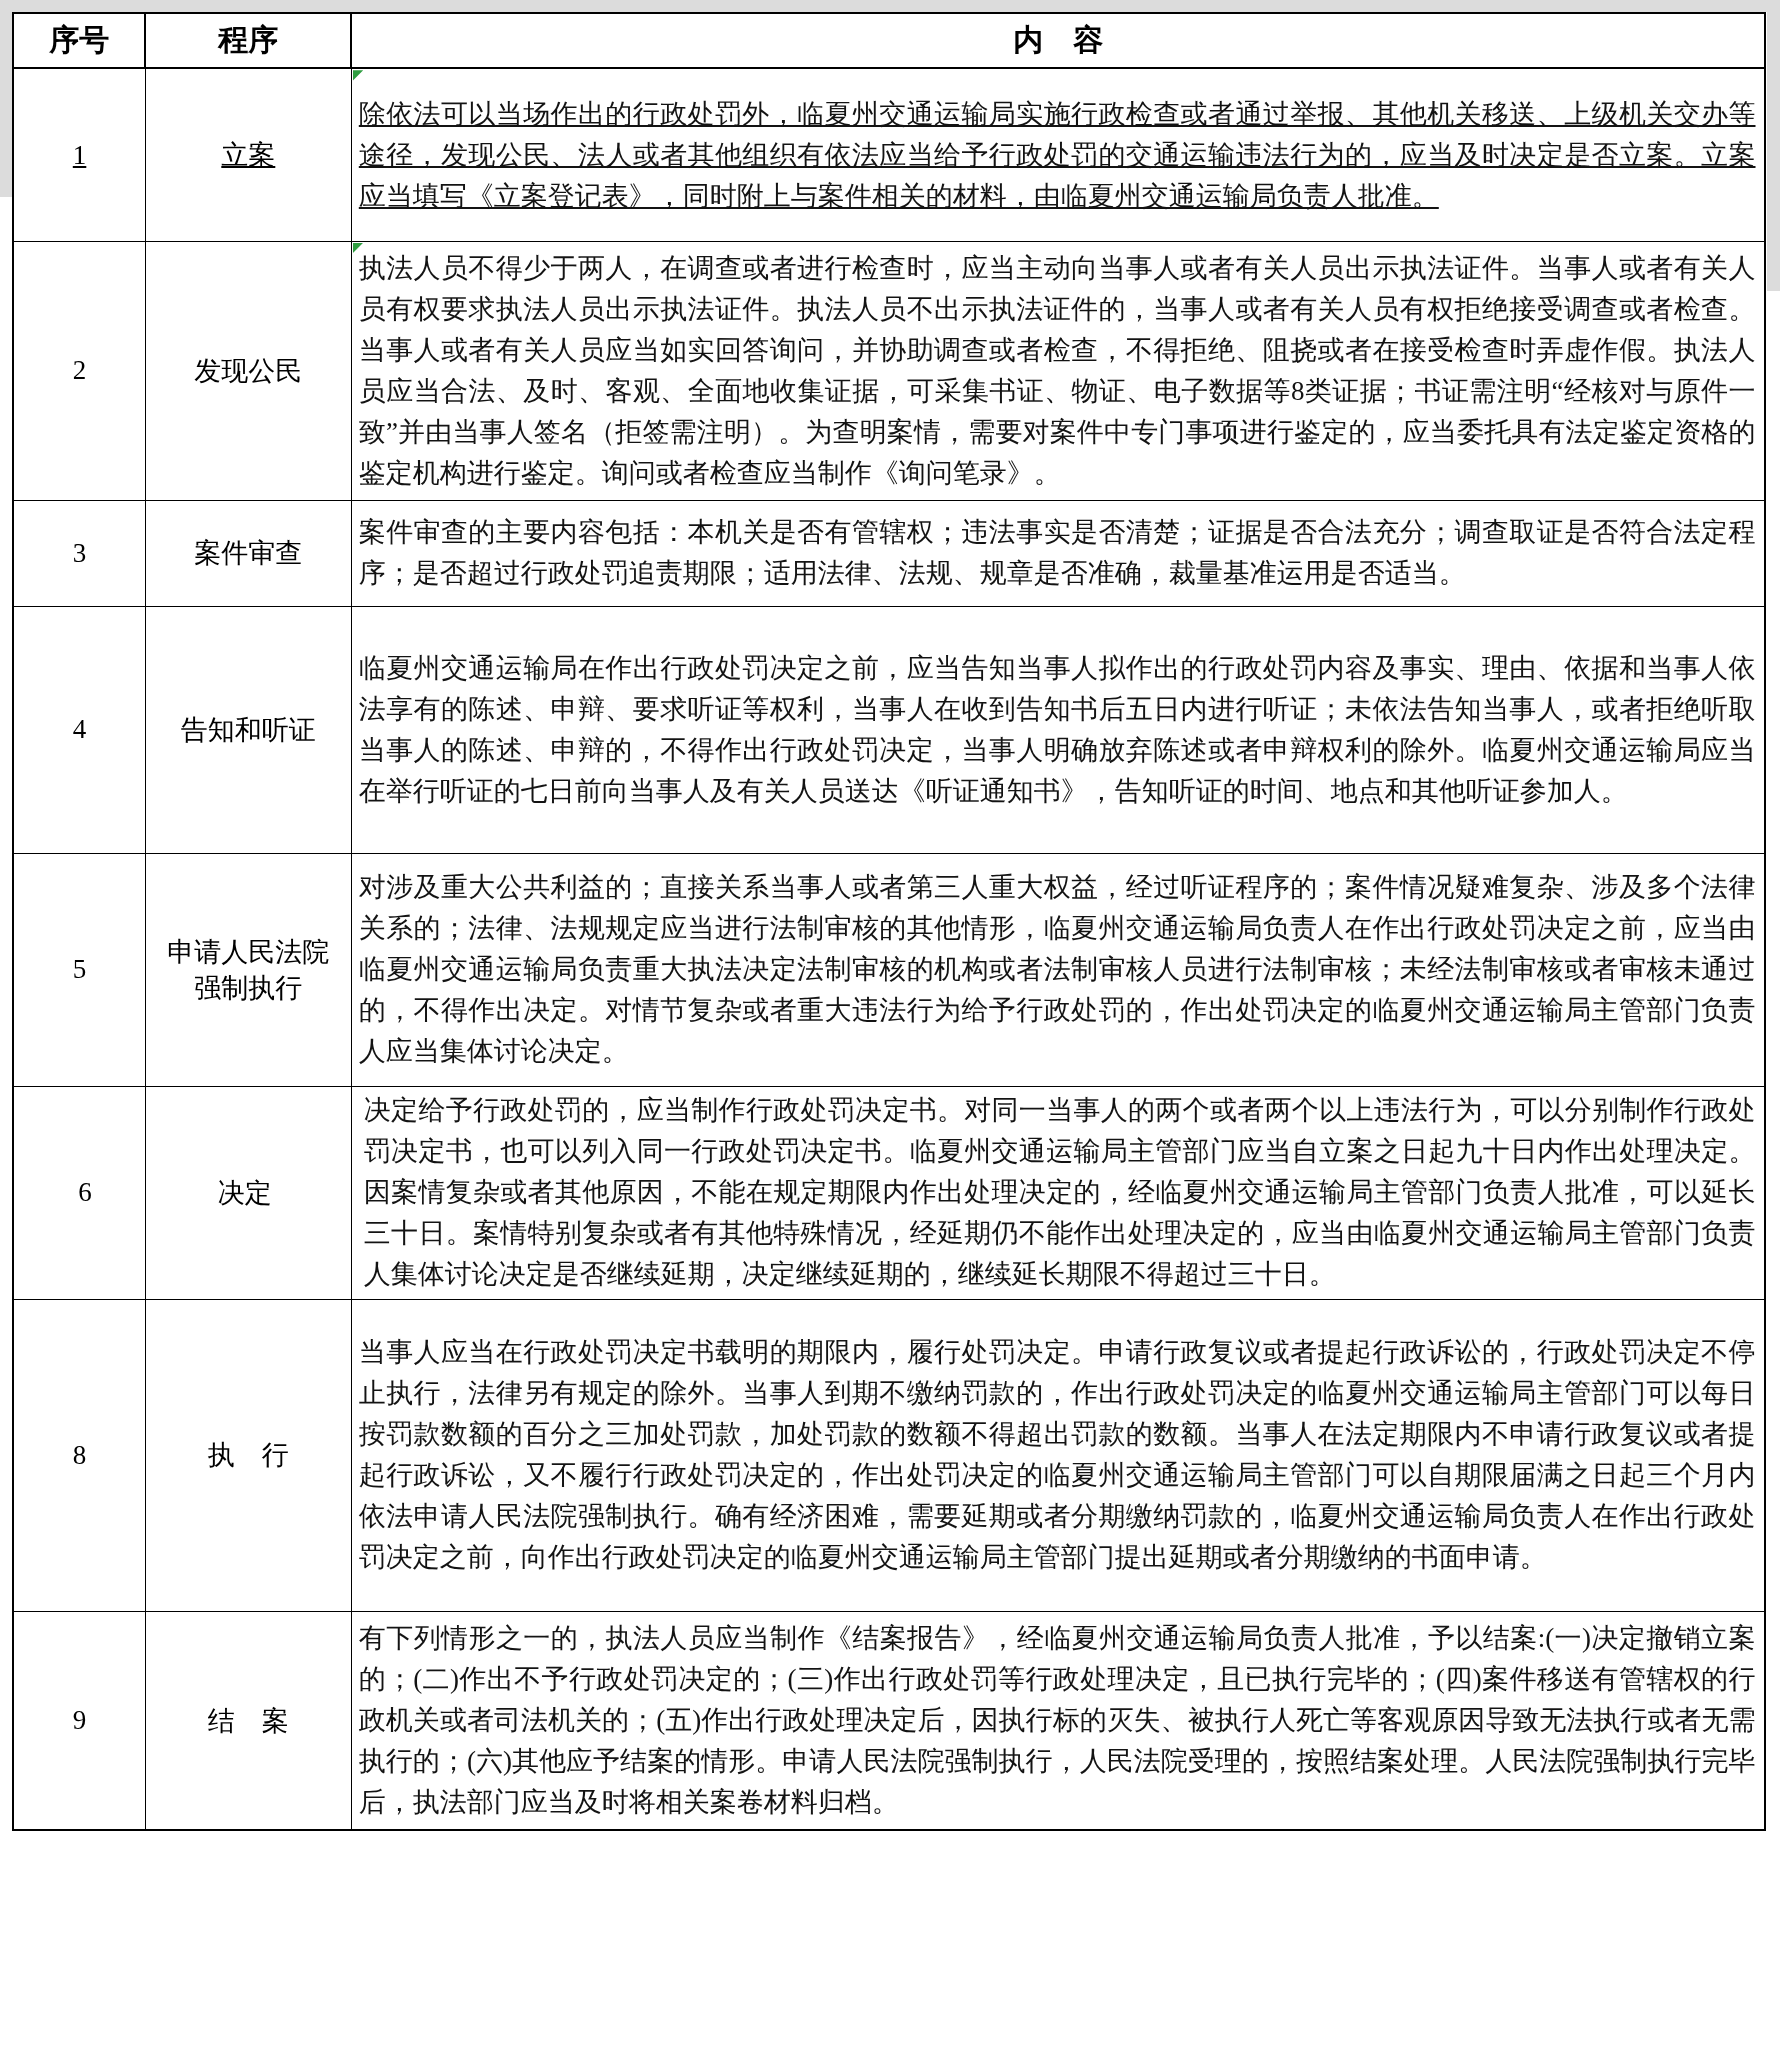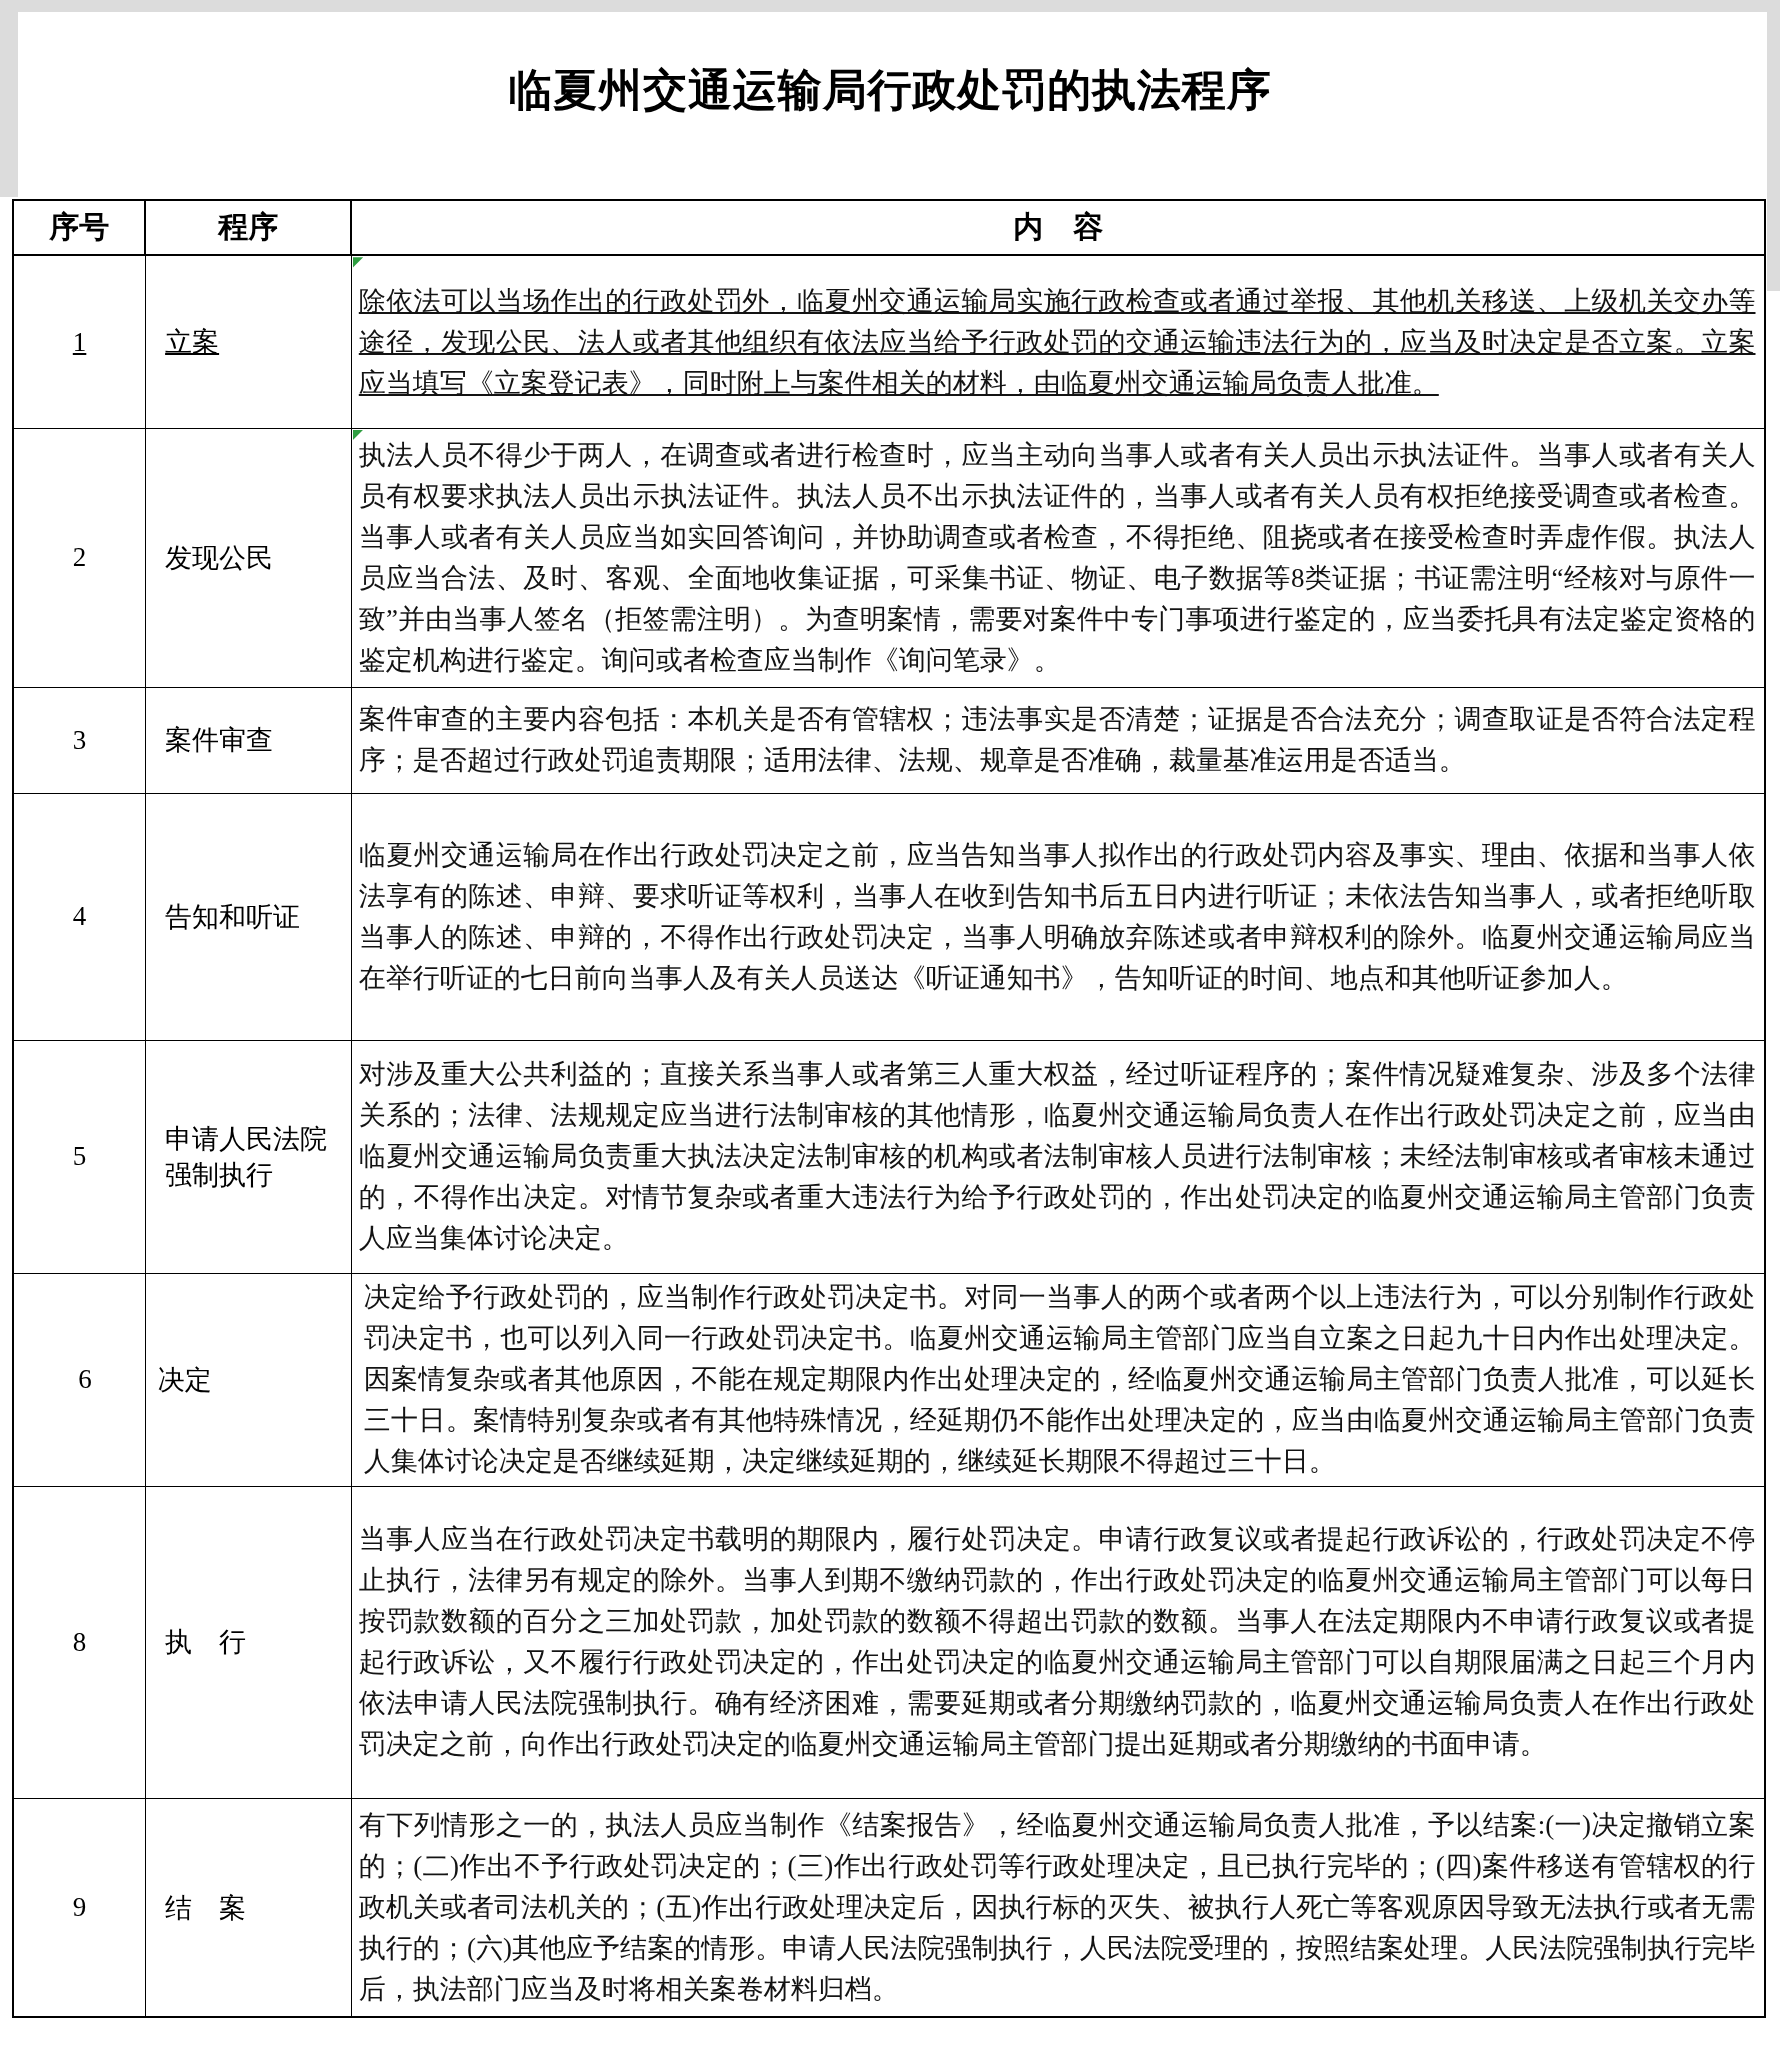"临夏州交通运输局行政处罚的执法程序" h1.title { html: <h1>临夏州交通运输局行政处罚的执法程序</h1> -> none }
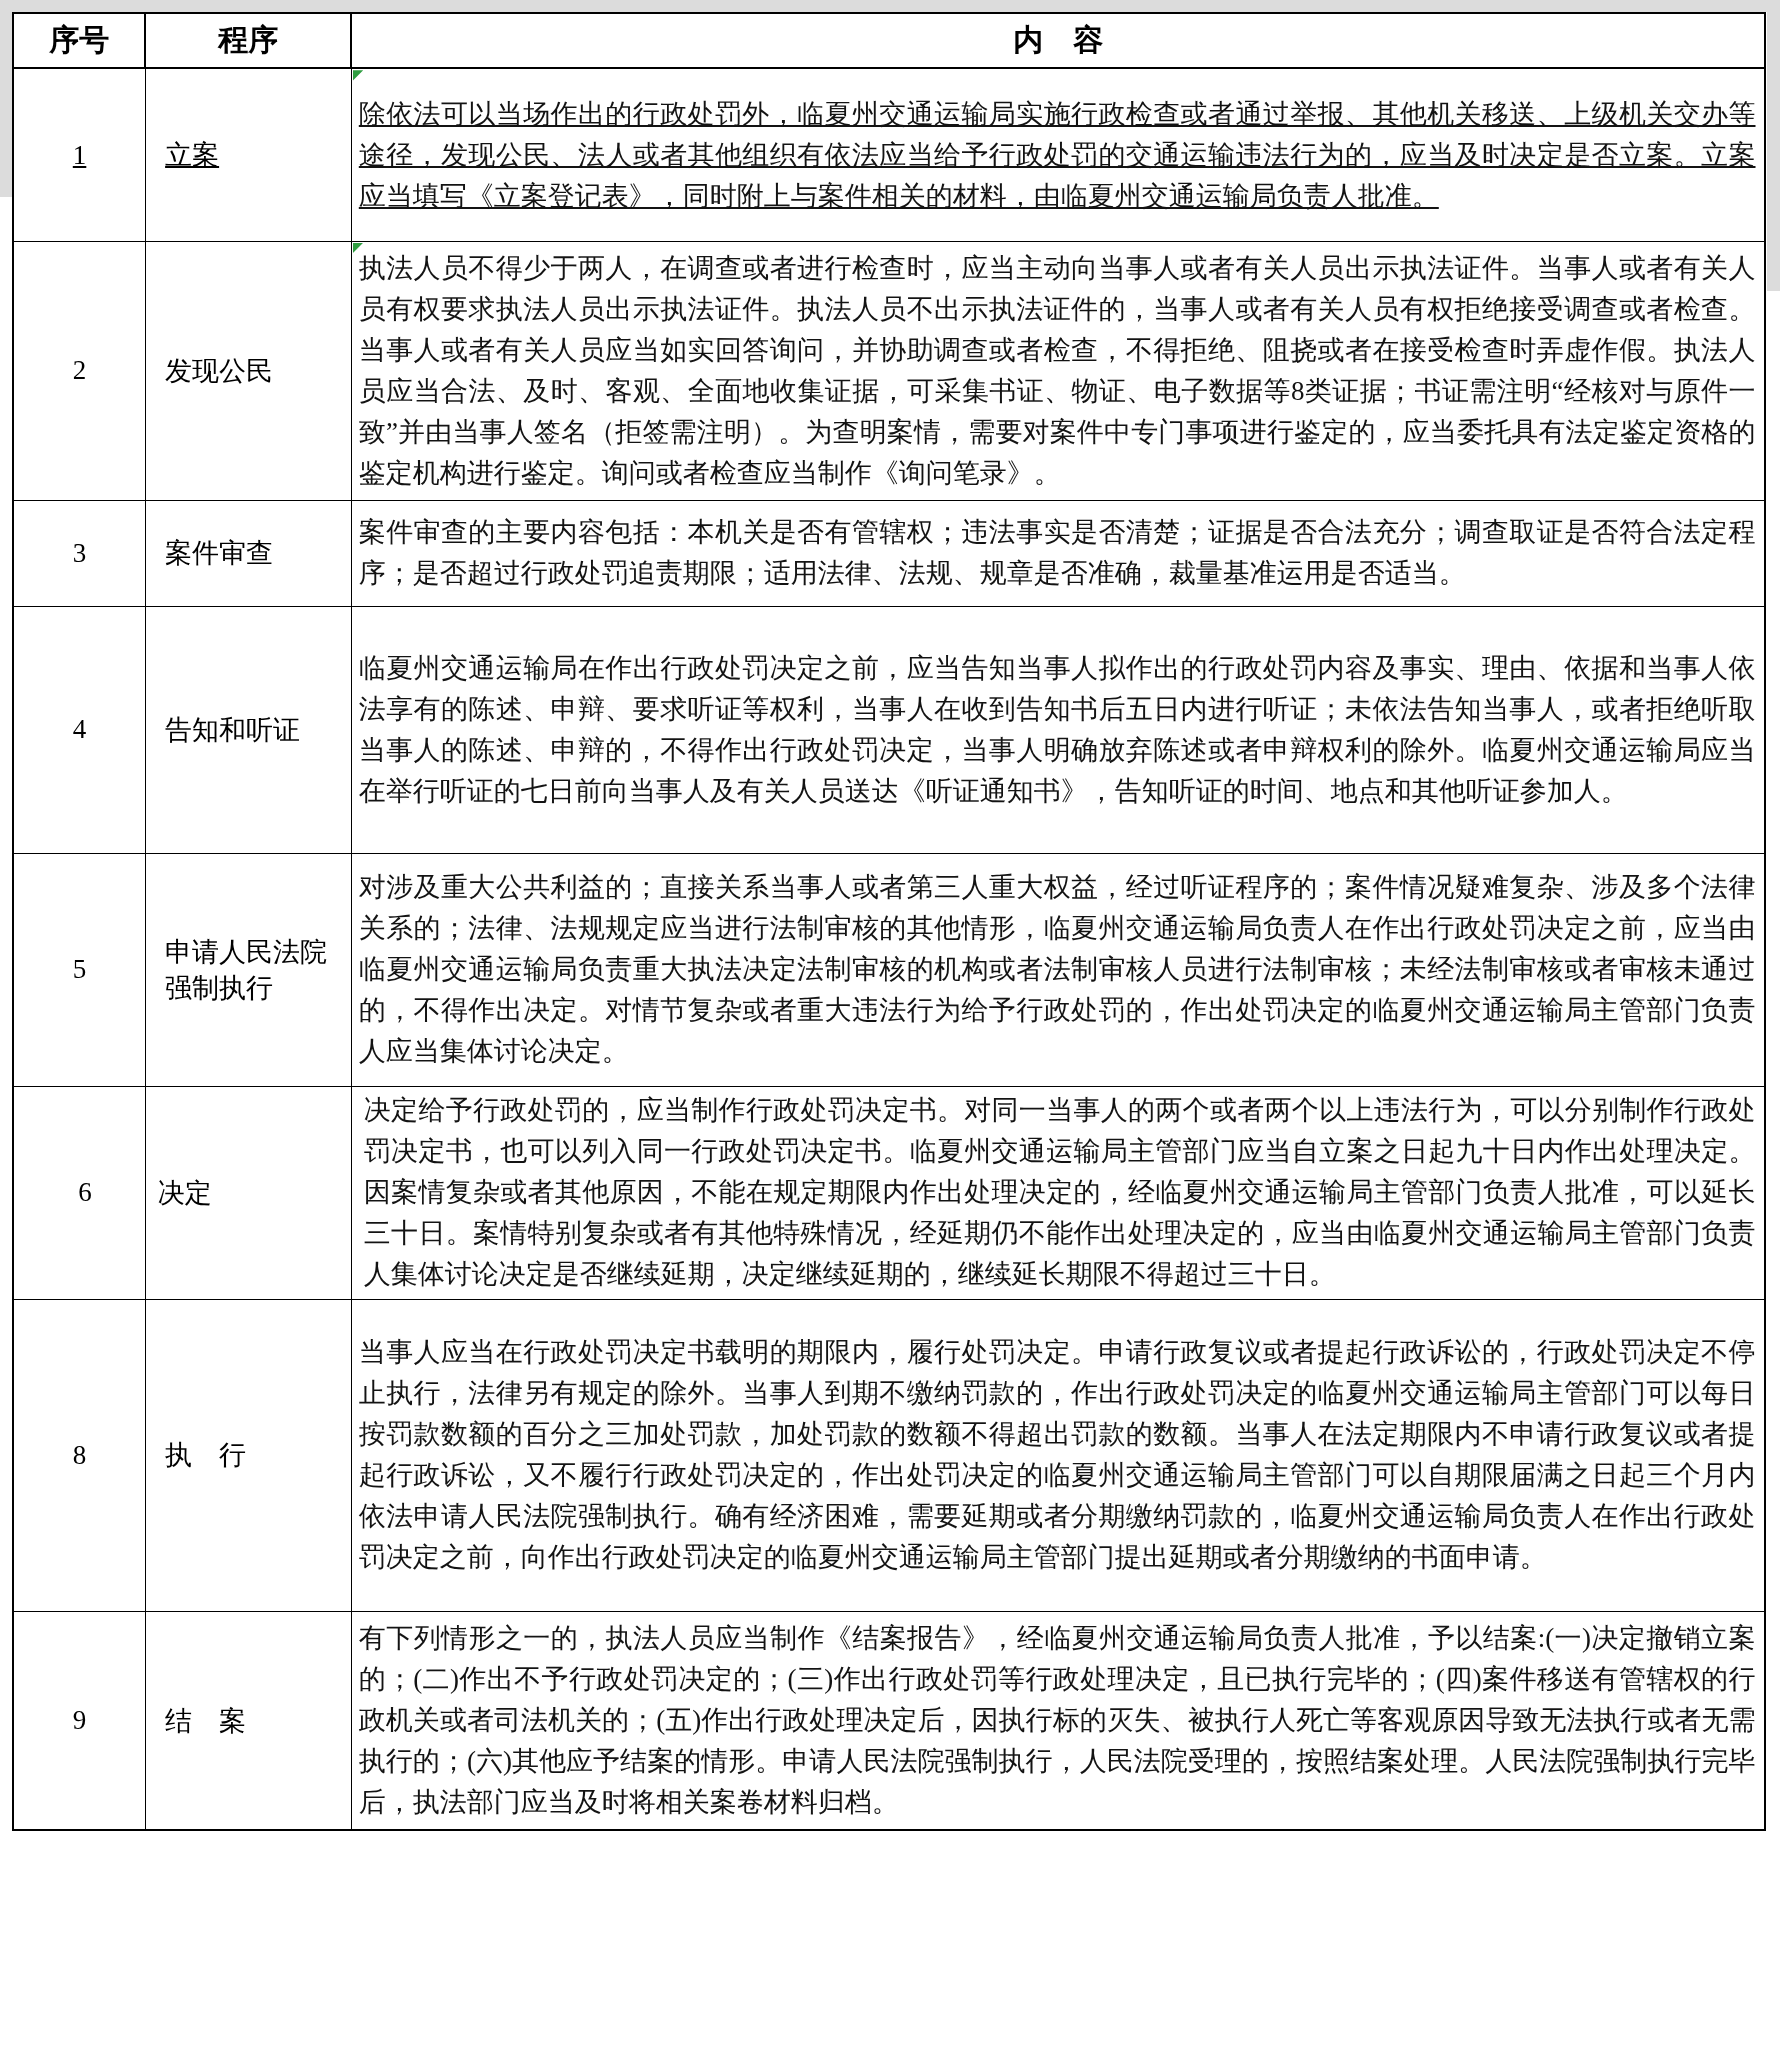"立案" td.c-proc { text-align: none -> center }
